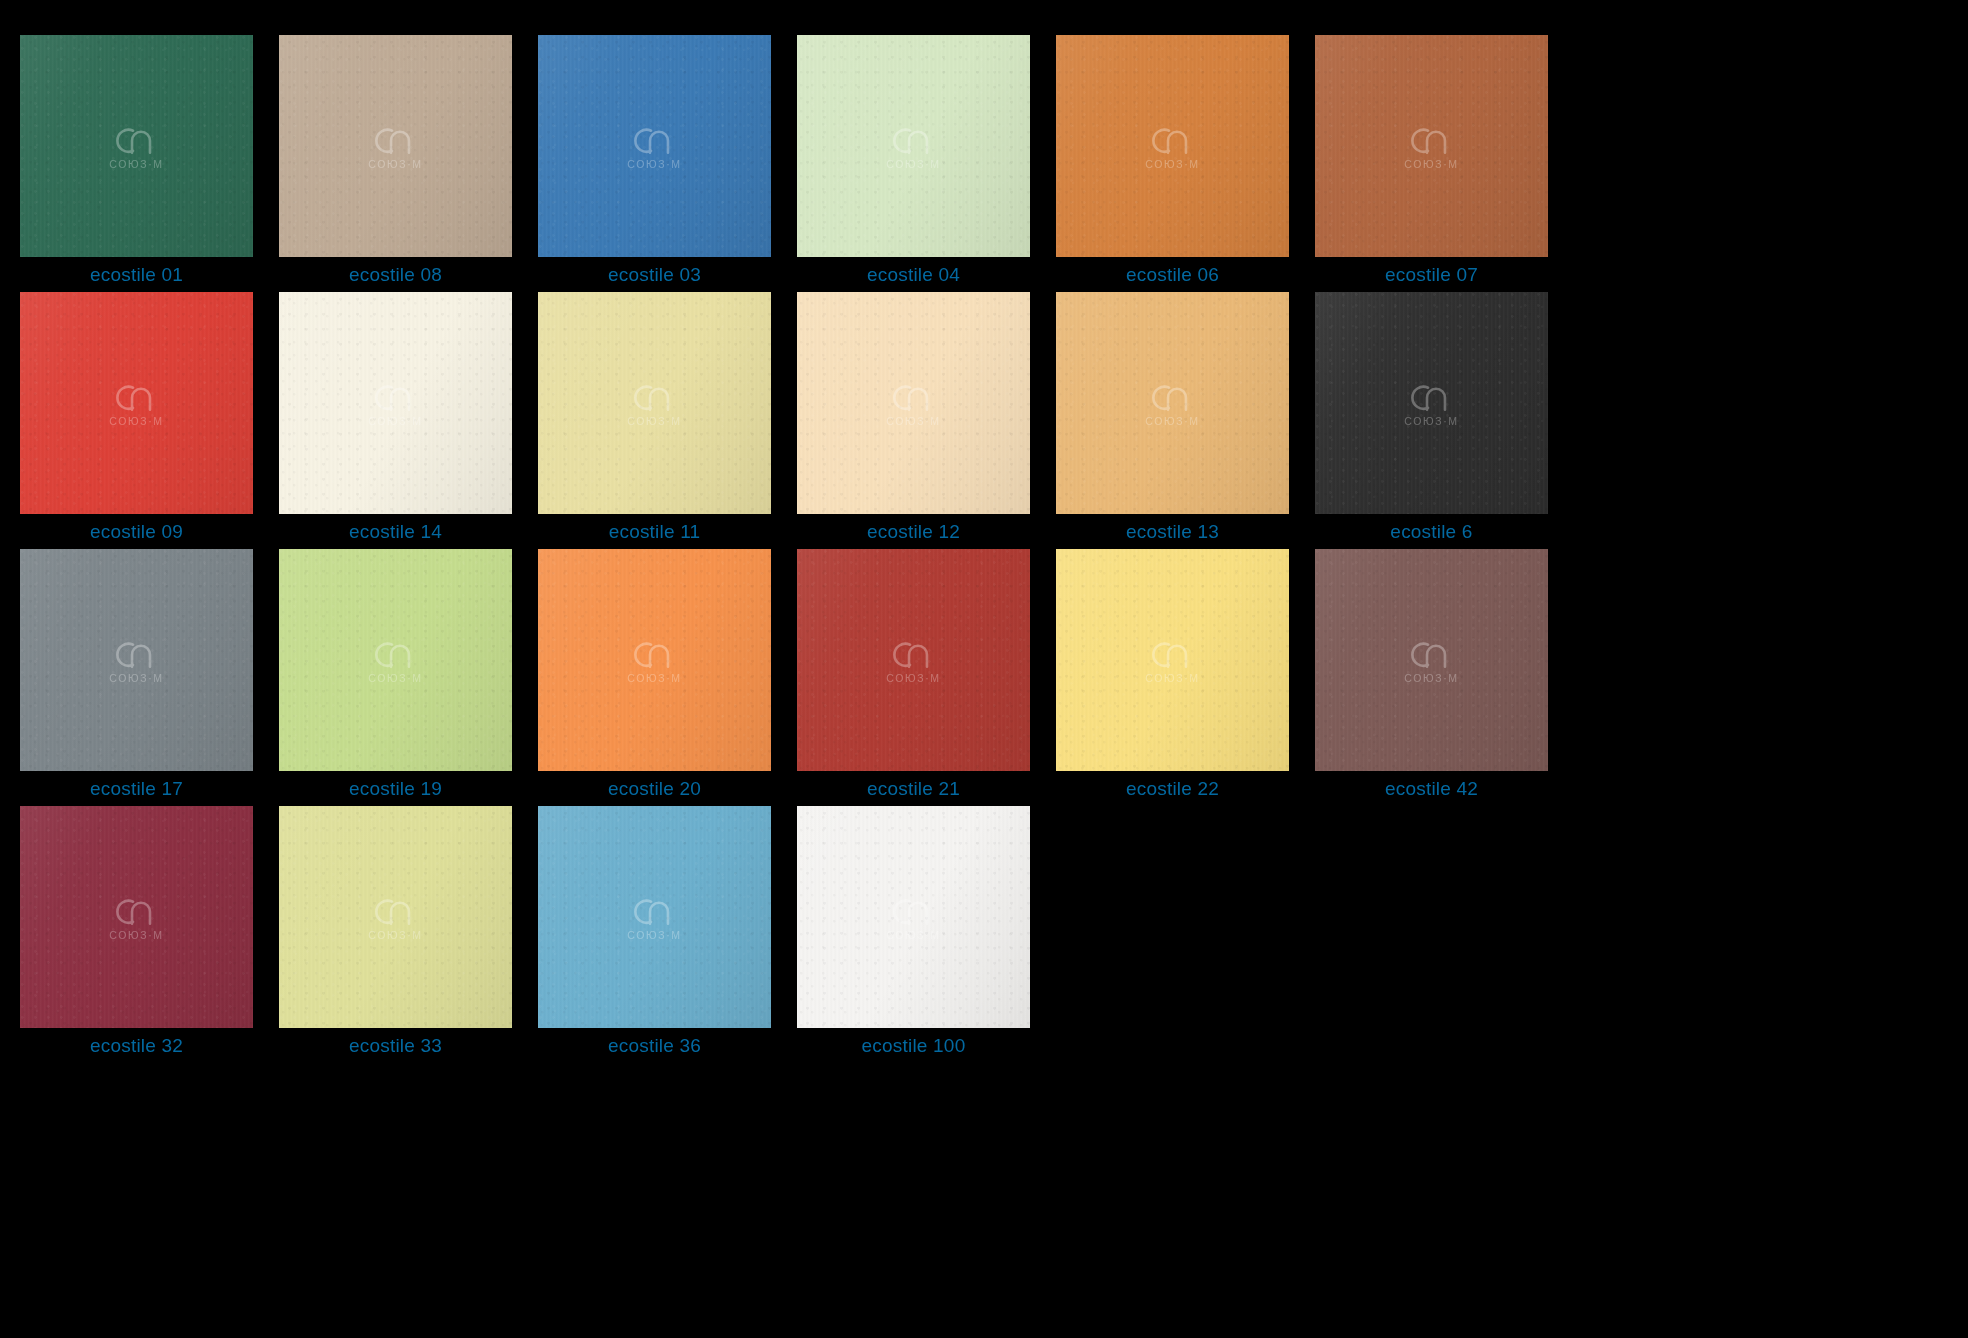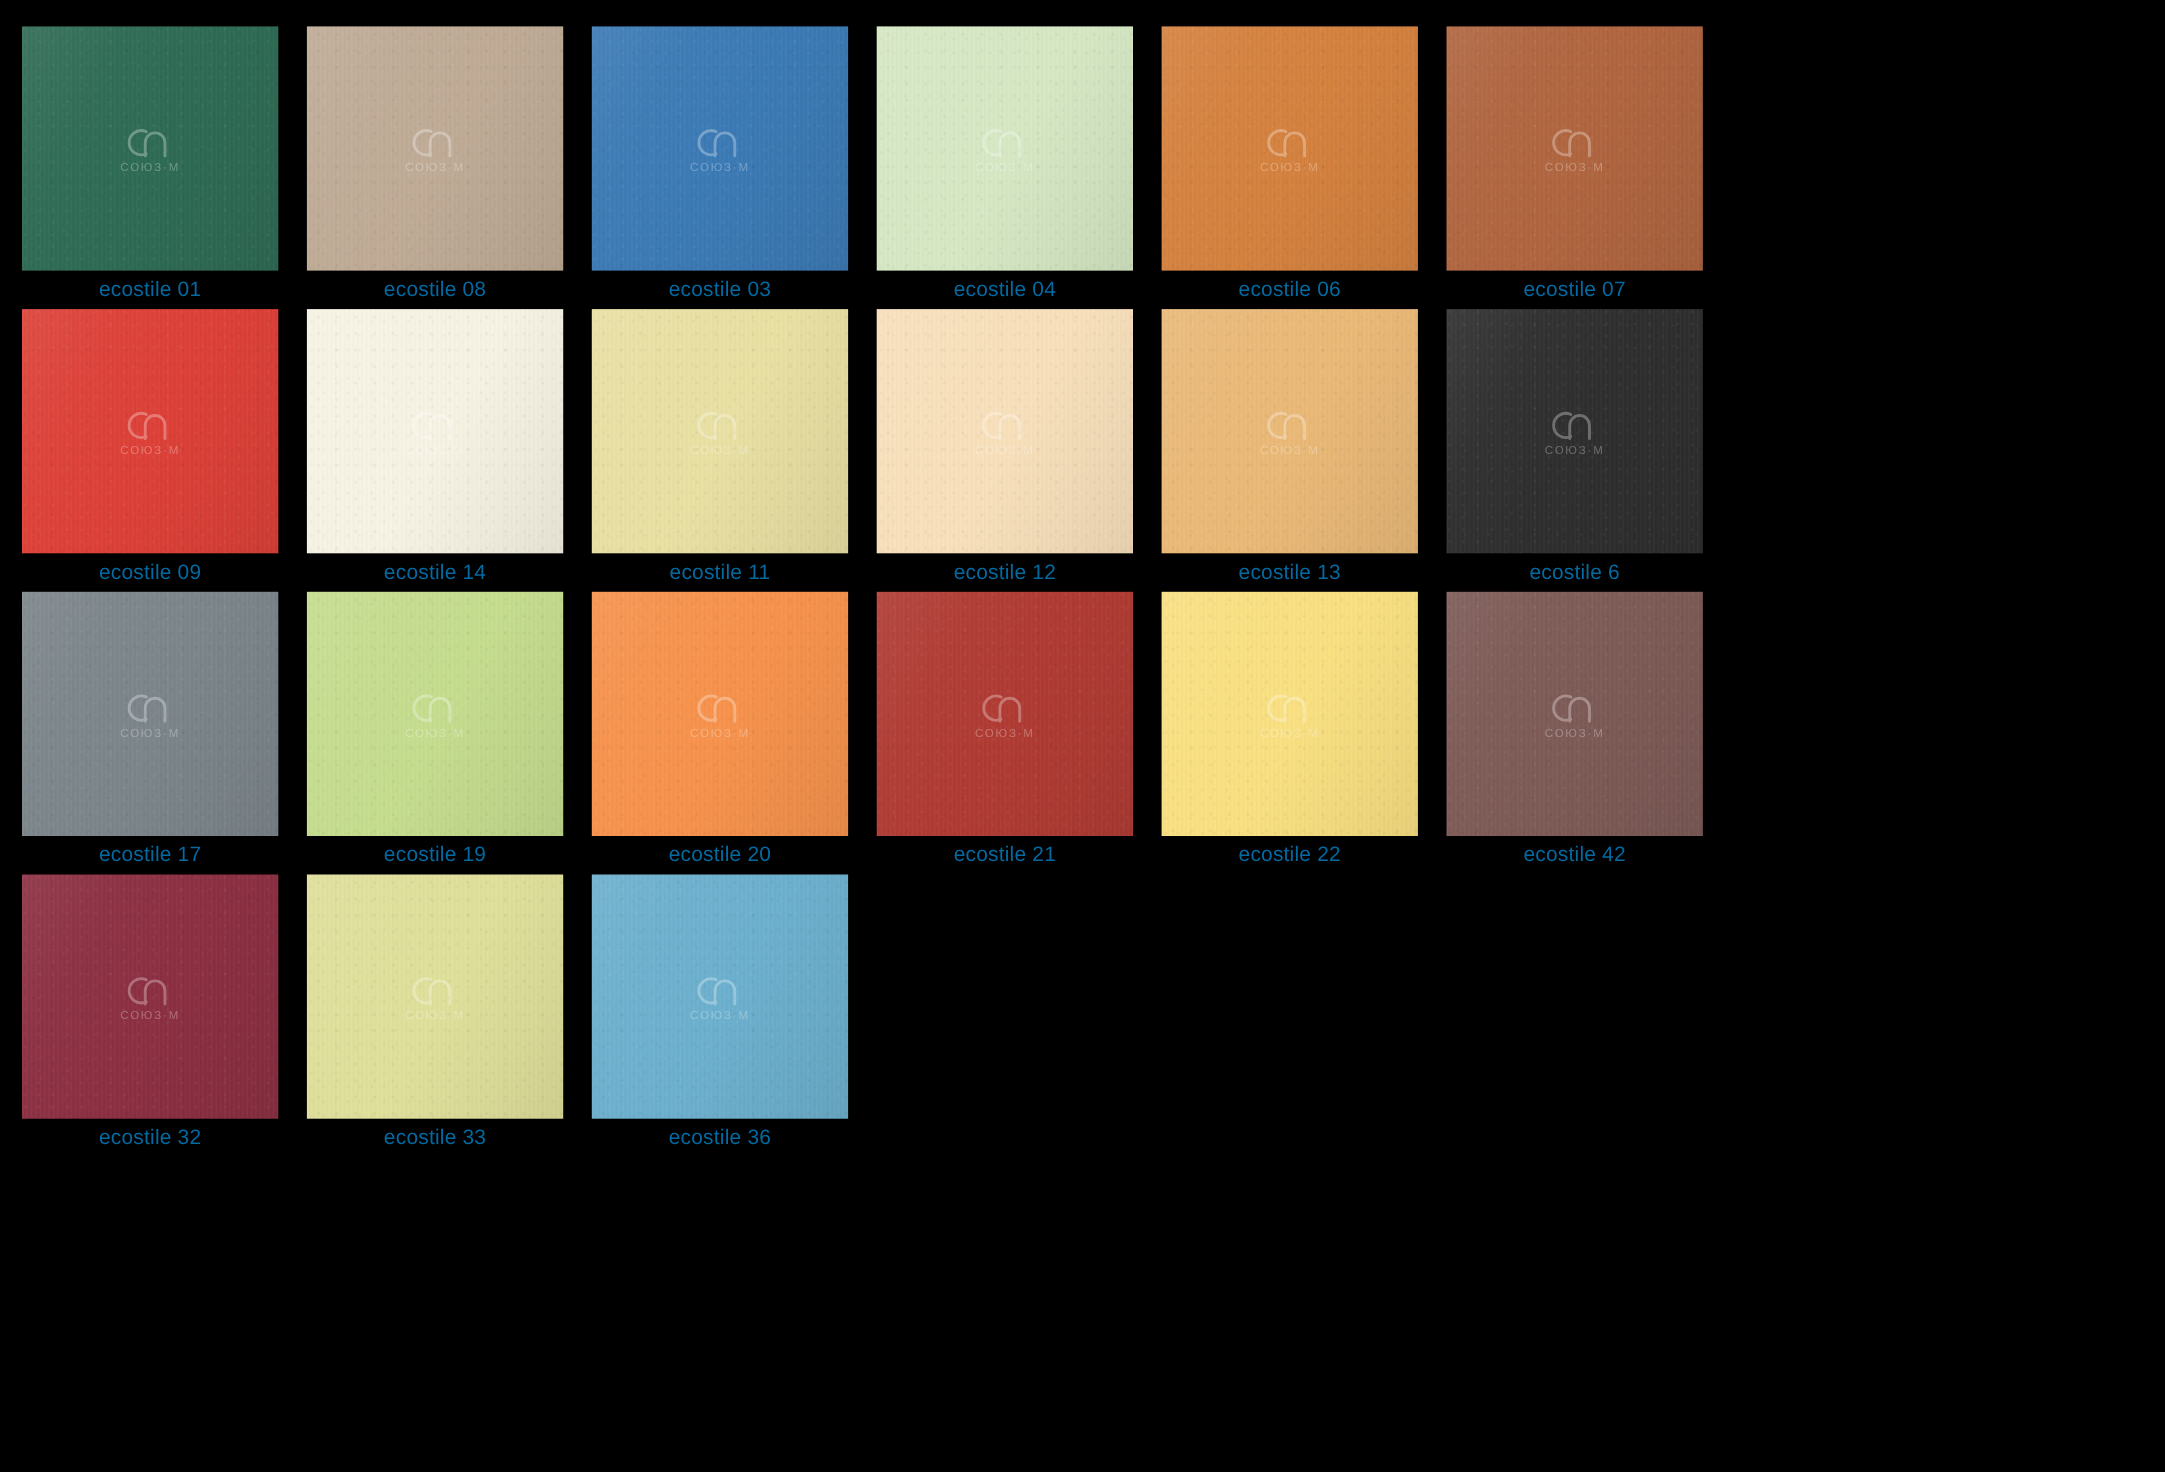"СОЮЗ·М" #swatch-grid { padding: 24px 0 0 20px -> 35px 0 0 20px }
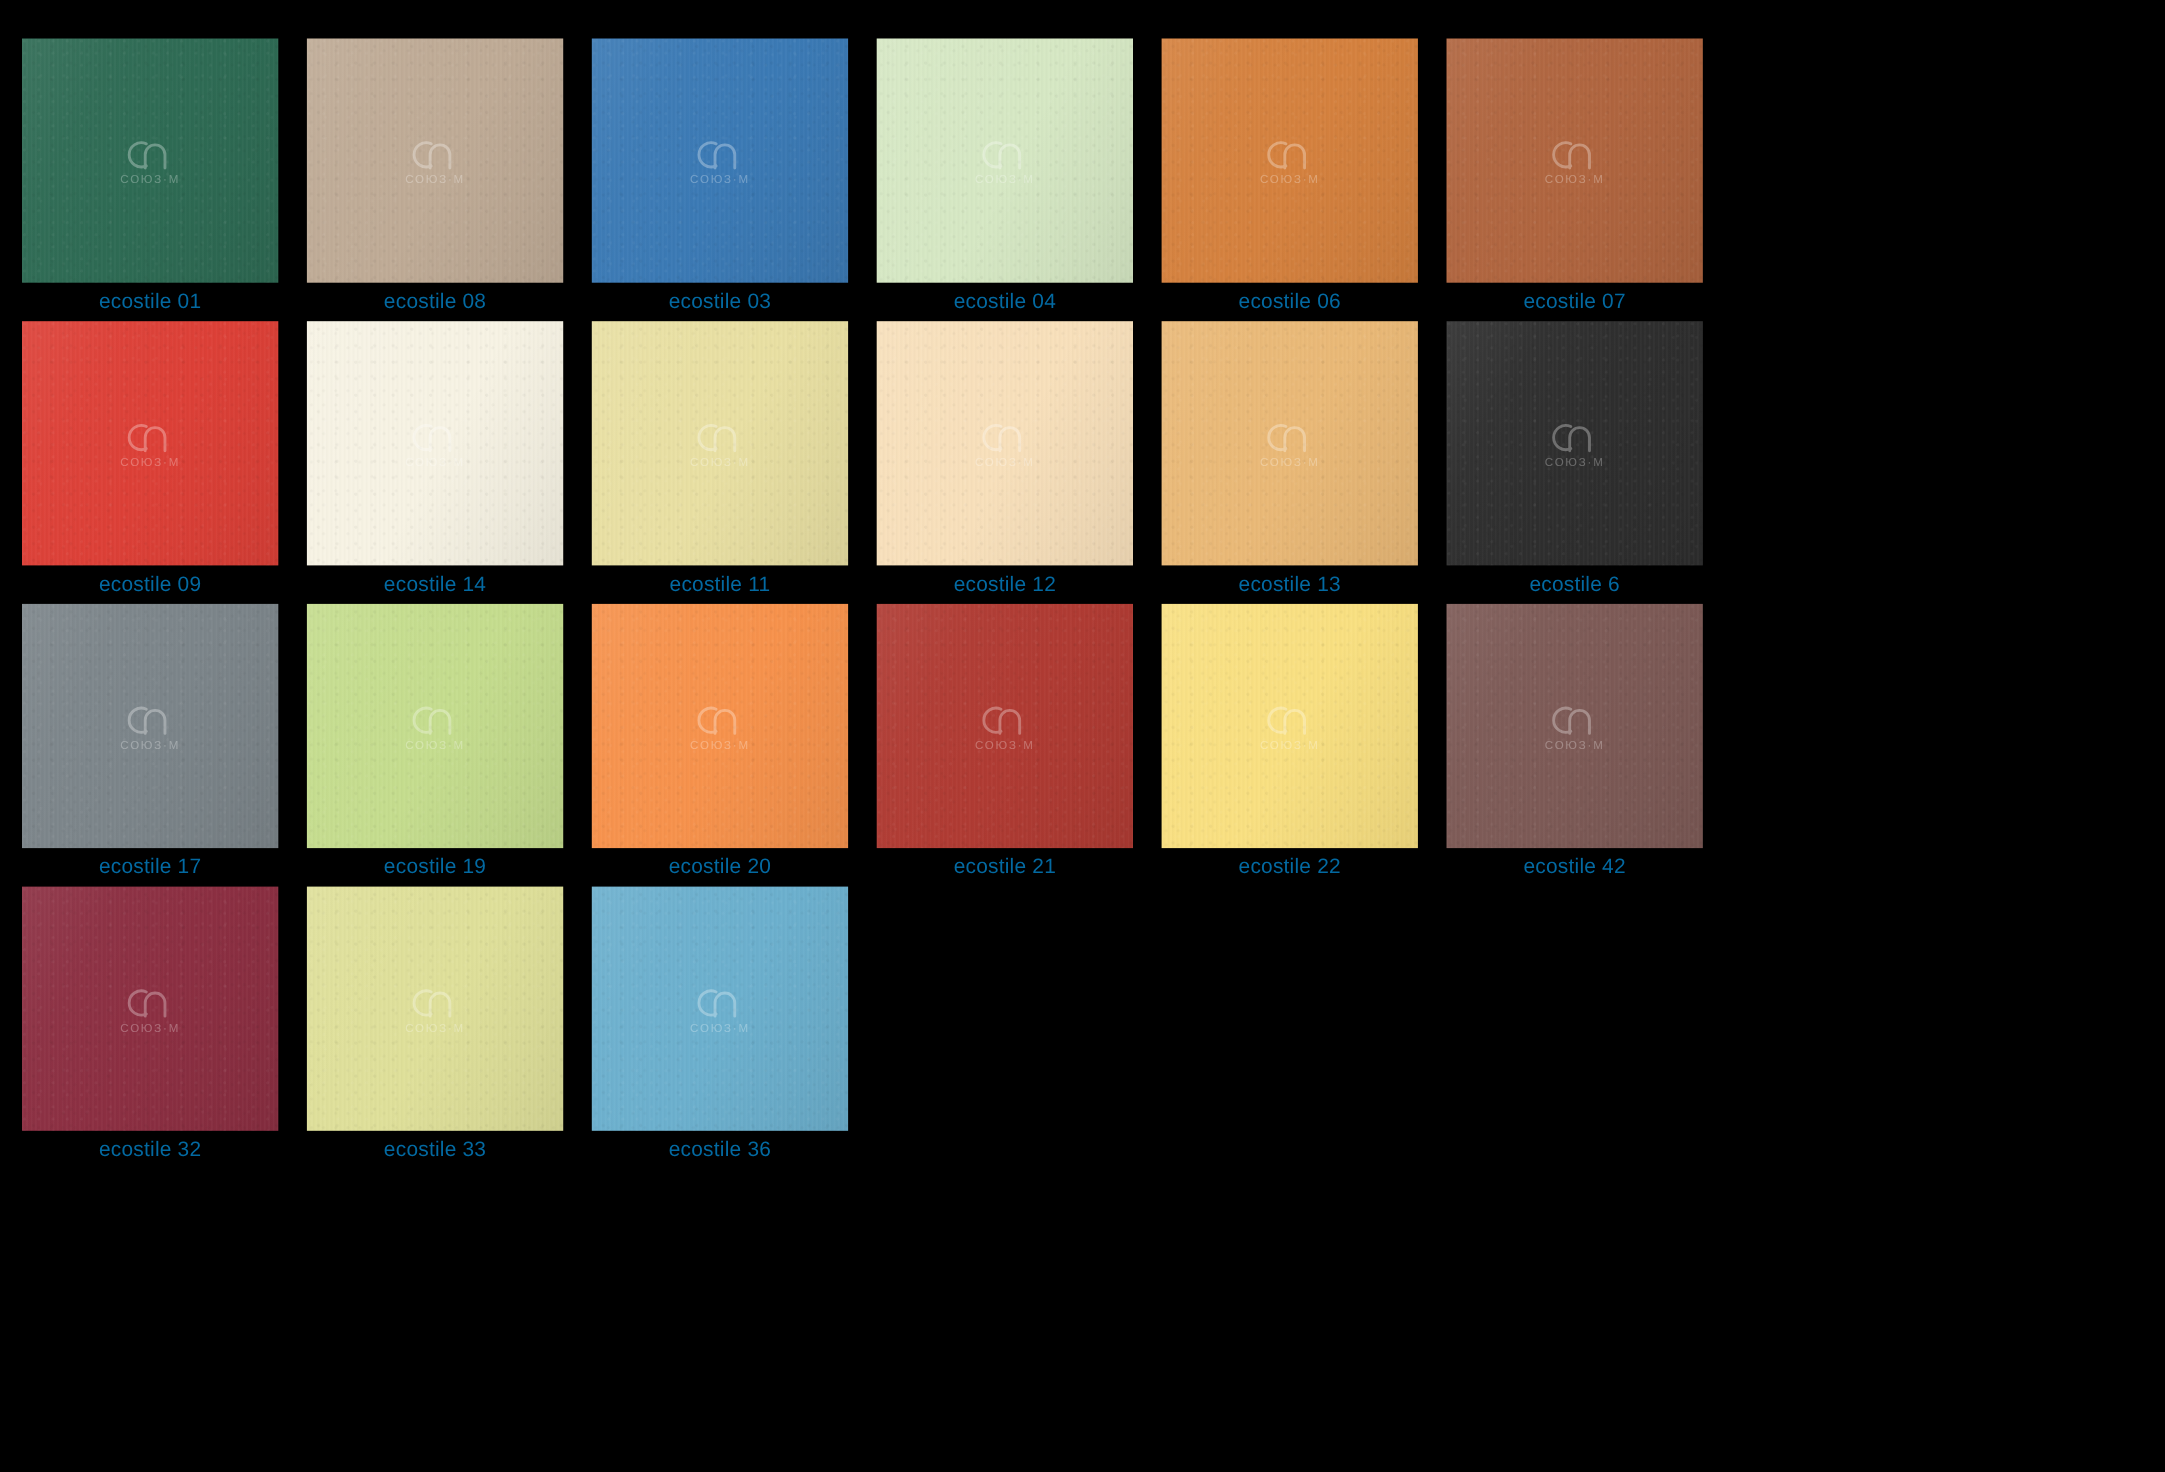"ecostile 100" div.swatch-cell { html: none -> <div> <div> <div> <svg> <path></path> <path></path> </svg> <div>СОЮЗ·М</div> </div> </div> <div>ecostile 100</div> </div> }
